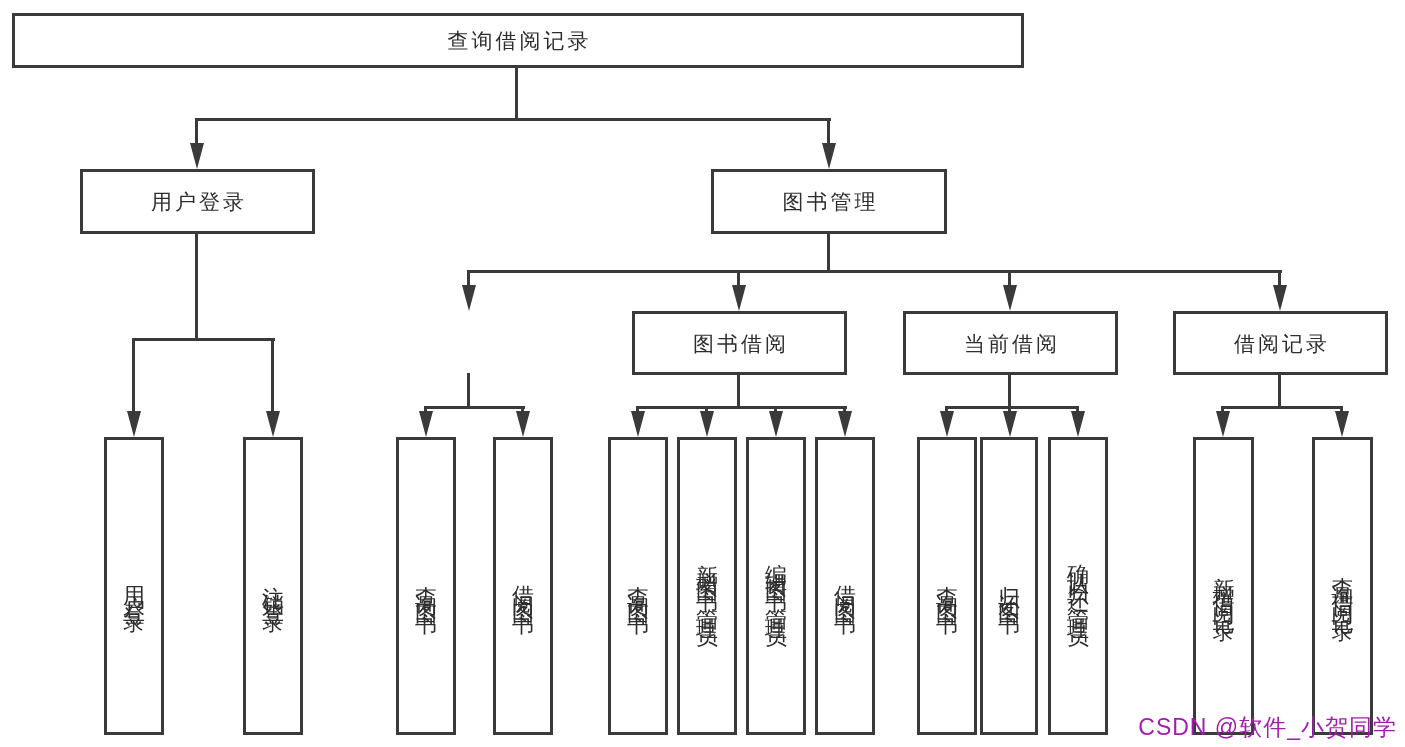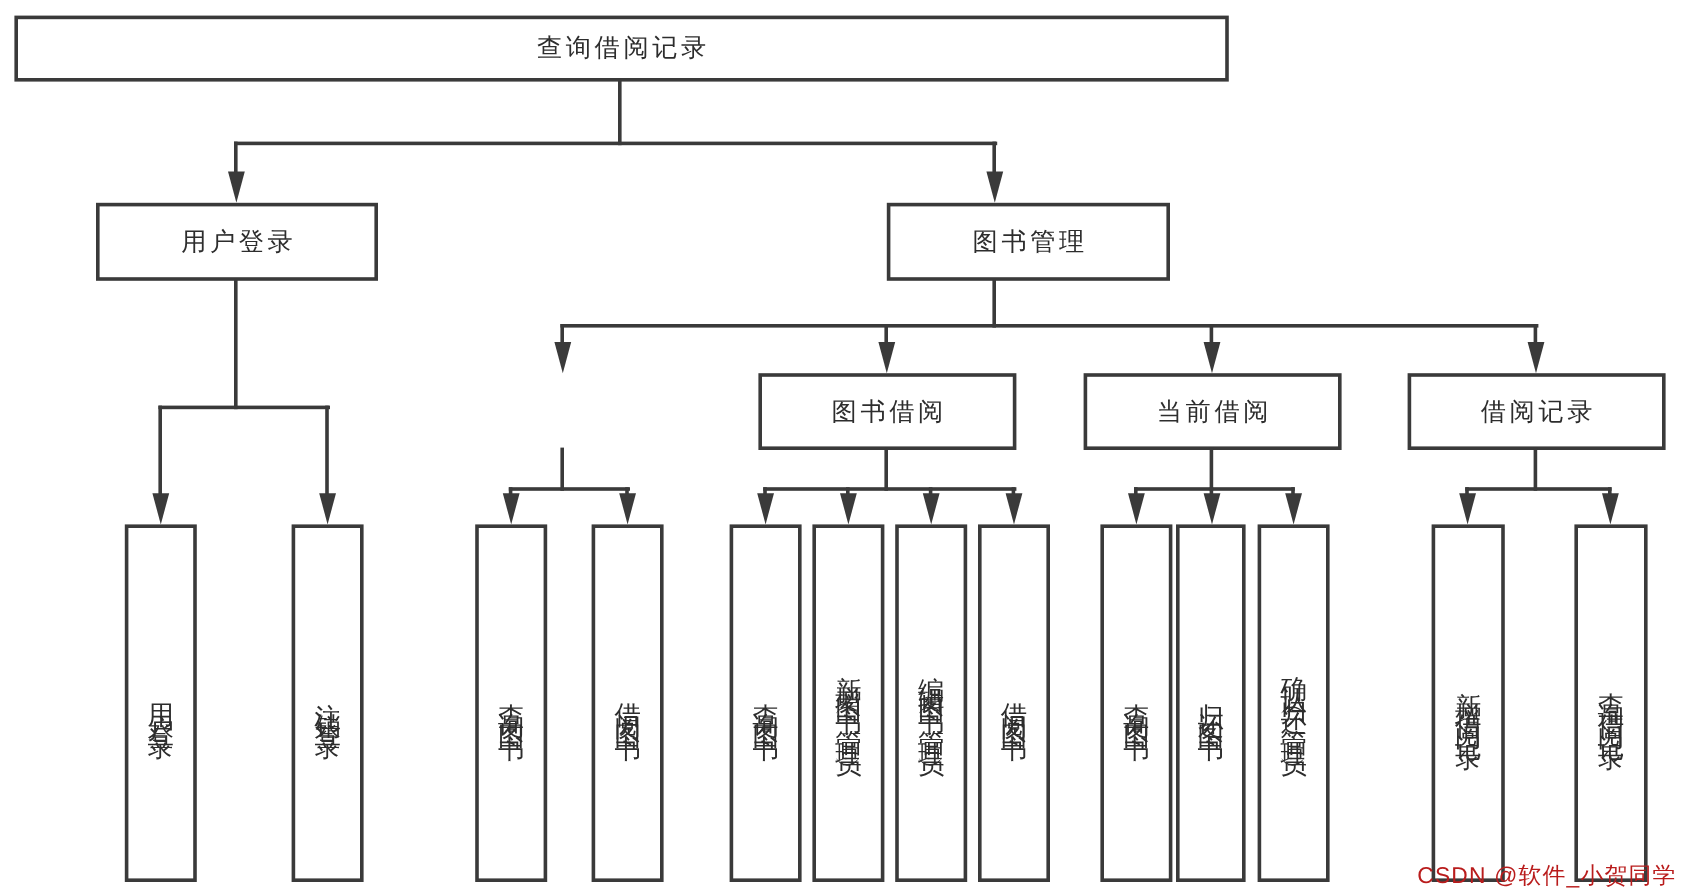"图书管理" div.box { margin-left: 28px -> none }
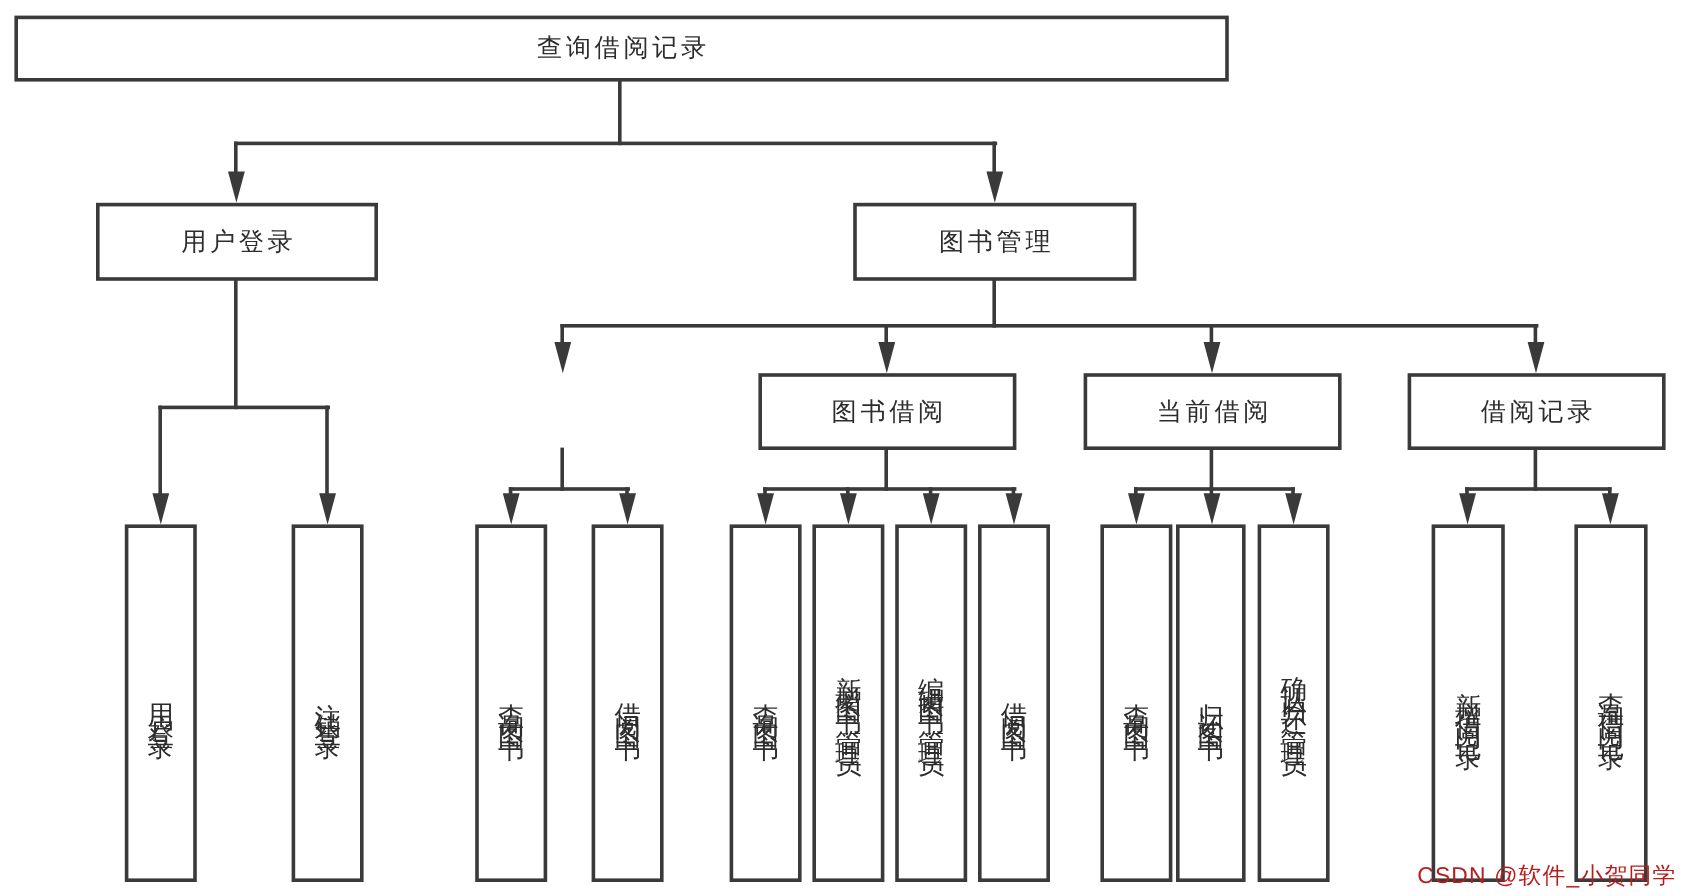"CSDN @软件_小贺同学" .watermark { color: #b91c1c -> #a21caf; font-size: 19px -> 23px }
